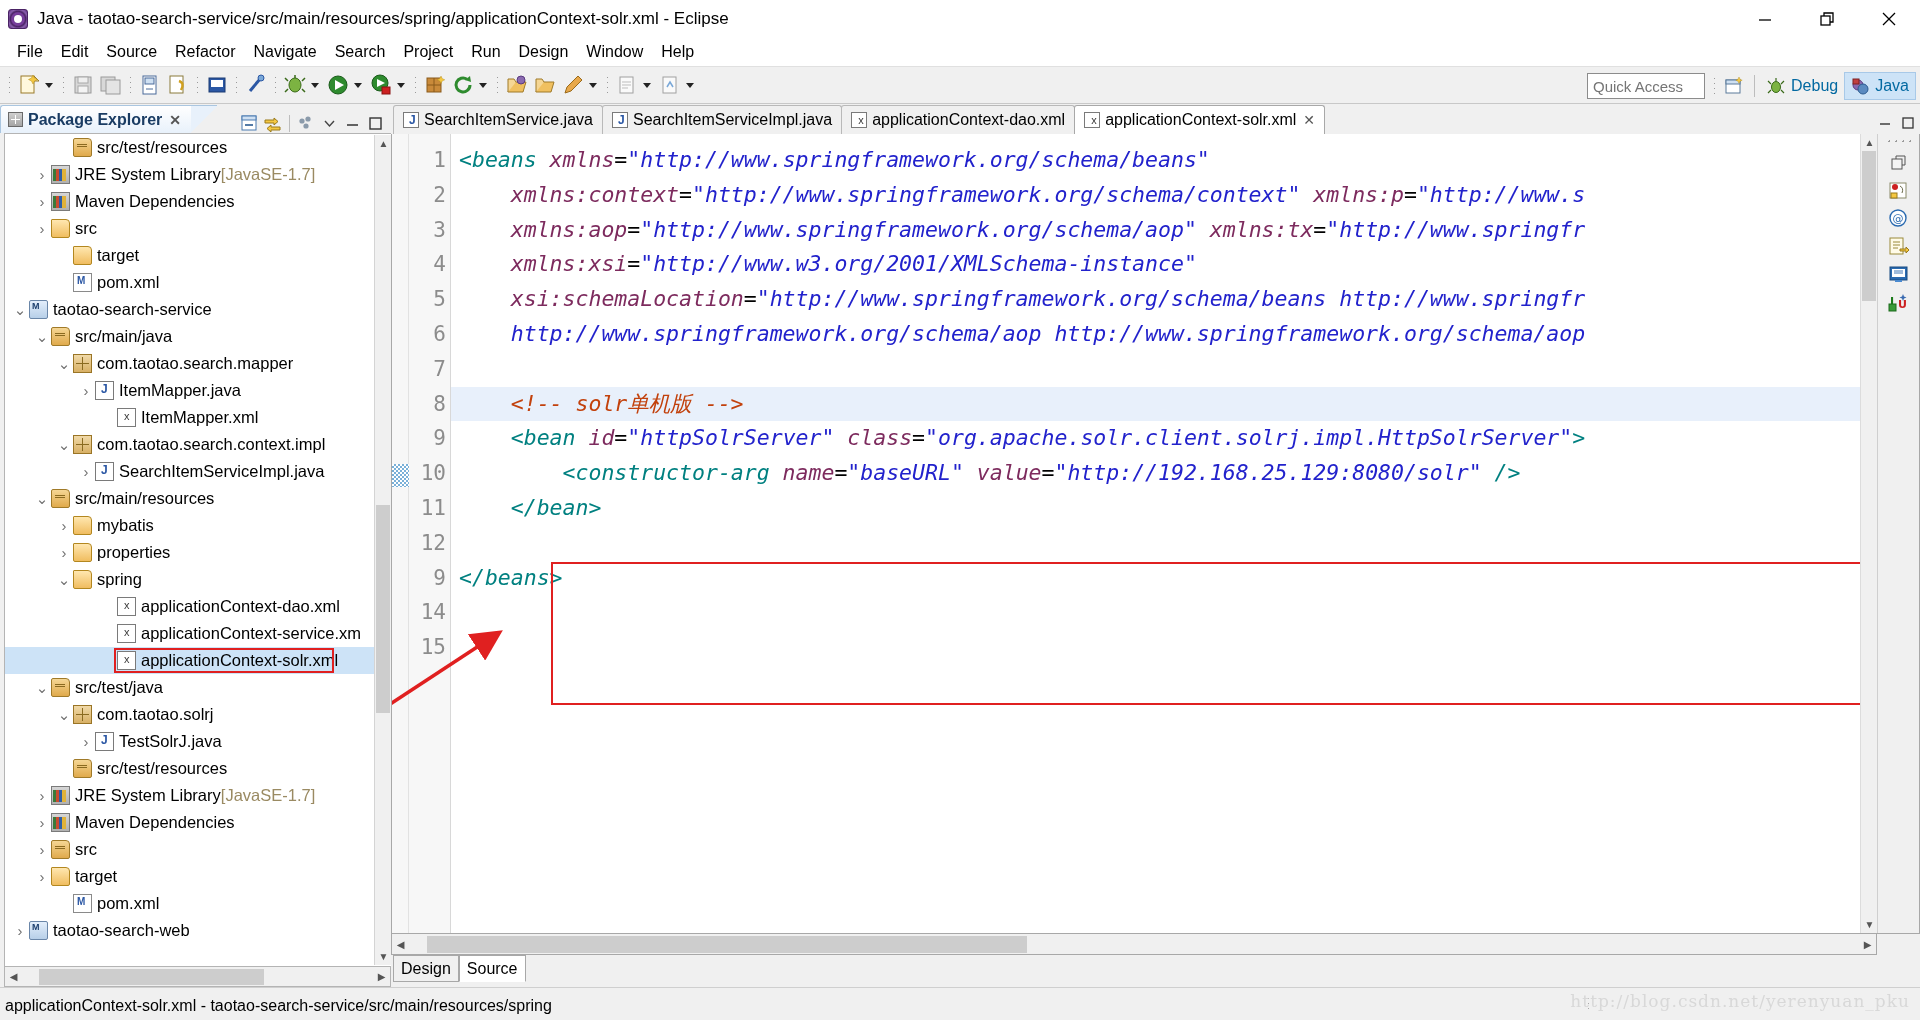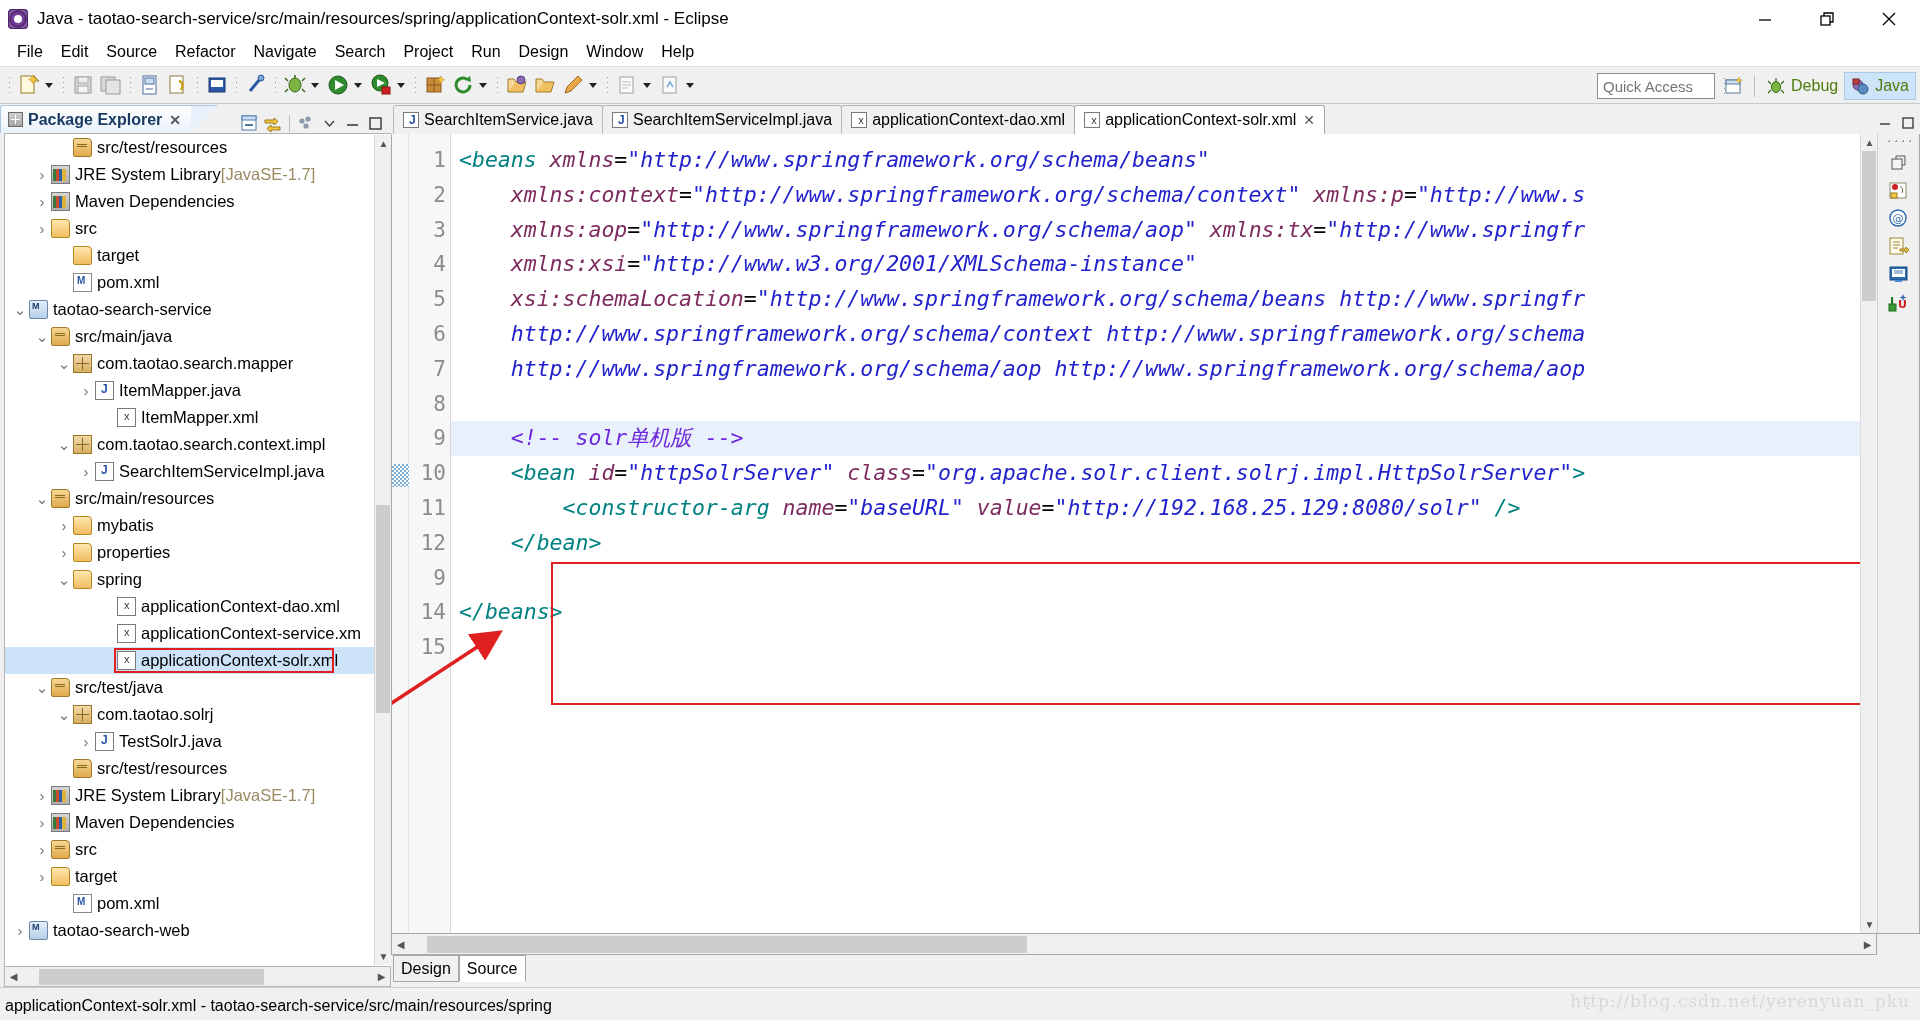"Quick Access" #quick-access-wrap { right: 190px -> 200px }
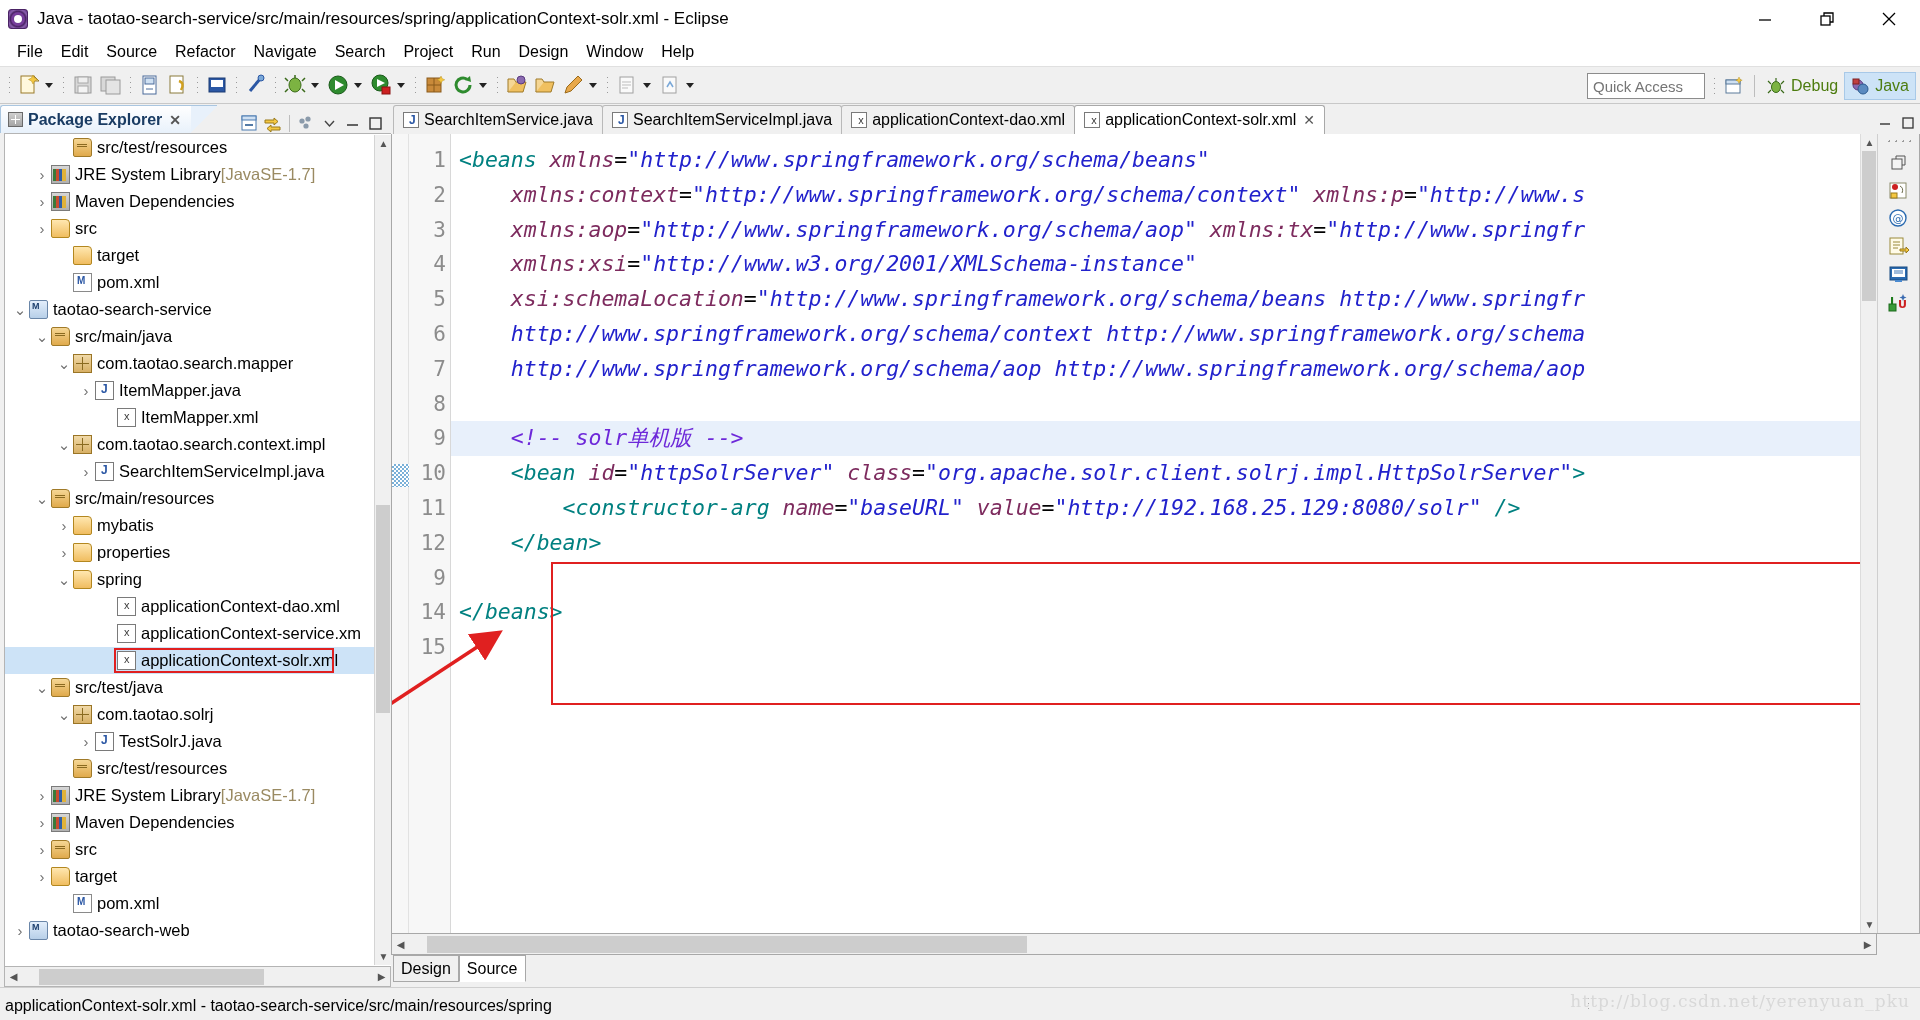"Debug" .persp-btn { color: #4d7c0f -> #0369a1 }
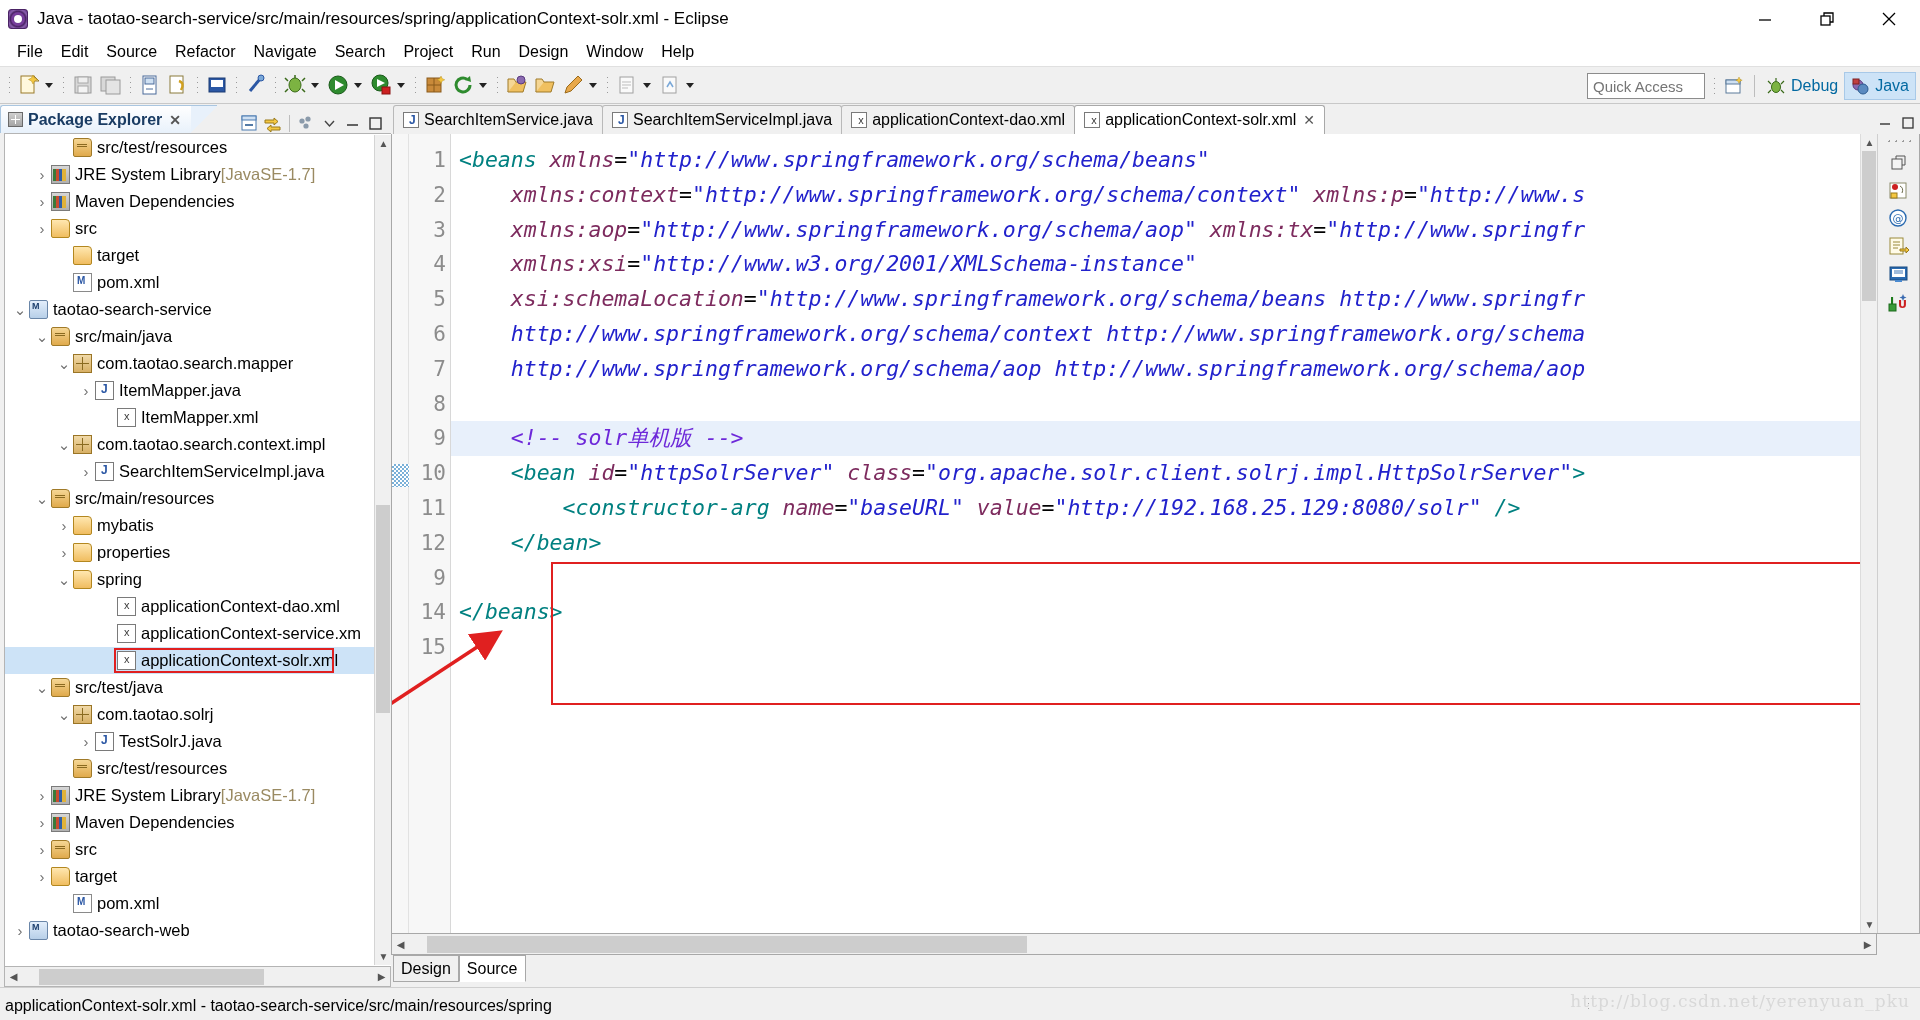"http://www.springframework.org/schema/co" div.cline { html: <div><span> http://www.springframework.org/schema/context http://www.springframework.org/schema</span></div> -> none }
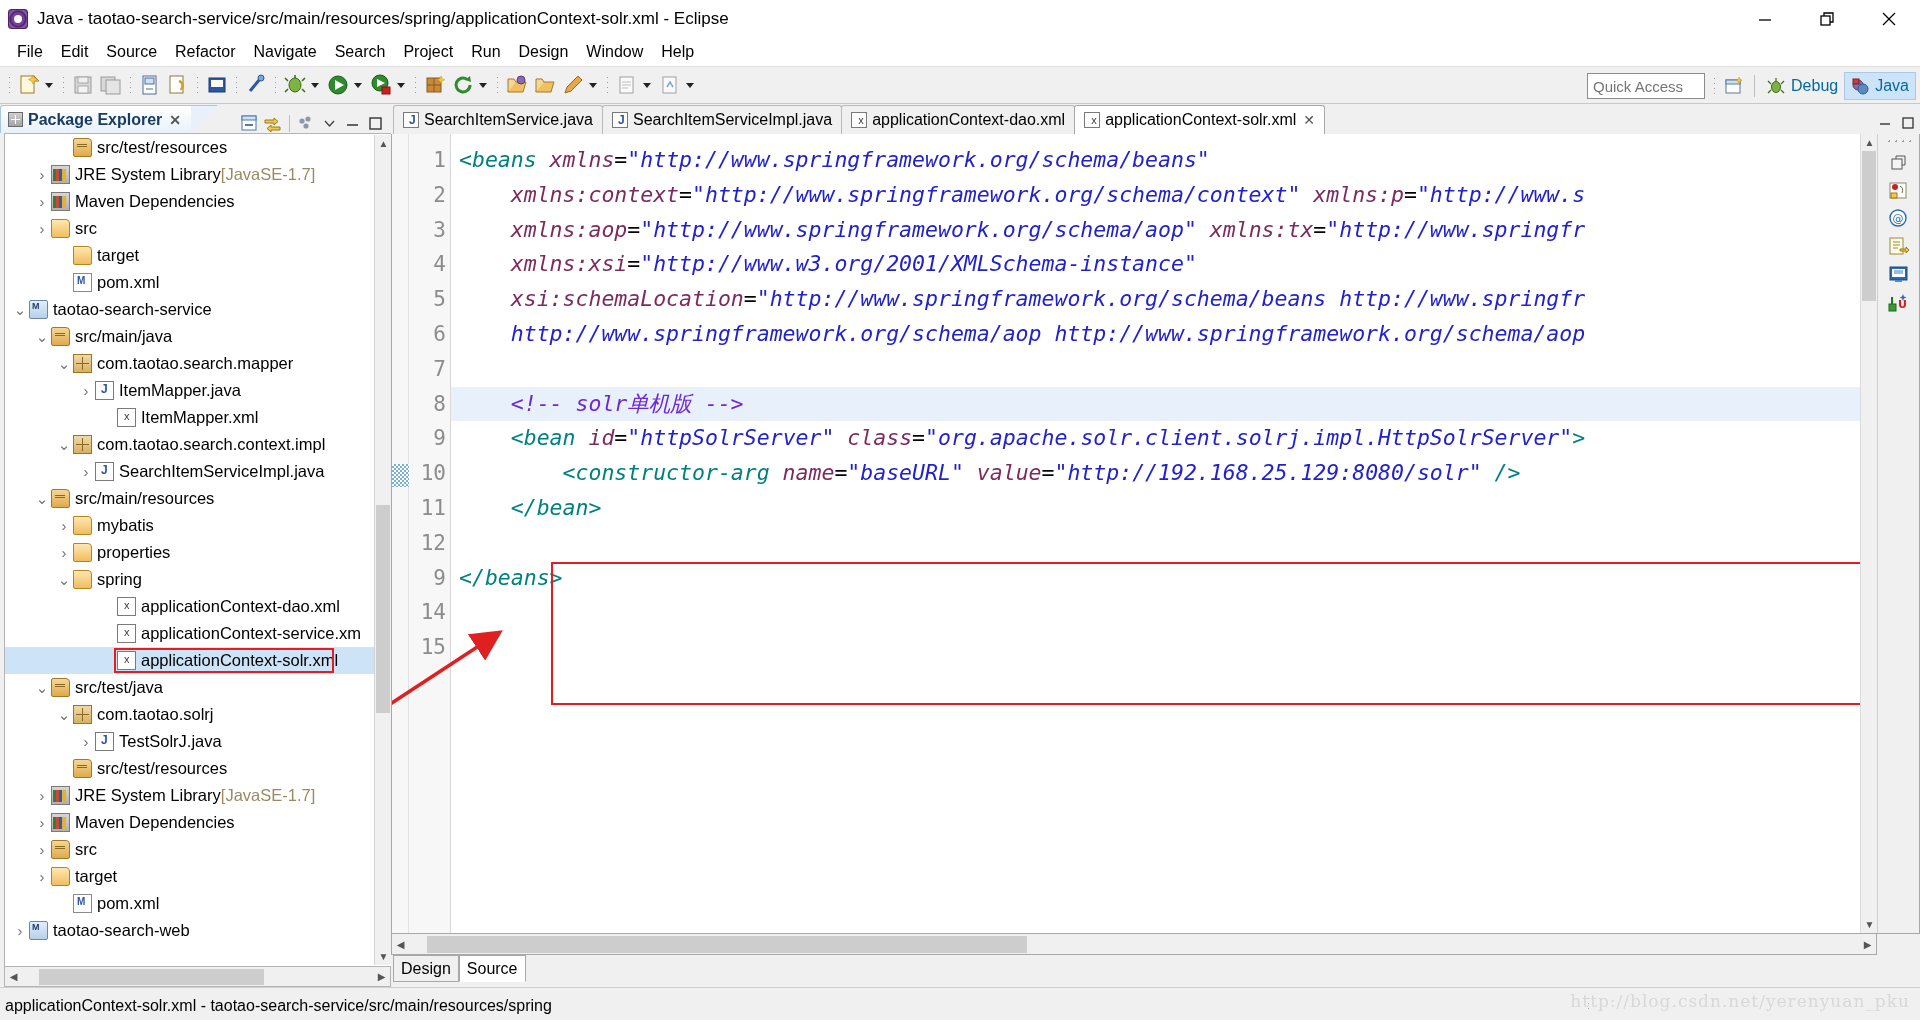"<!-- solr单机版 -->" .cmt { color: #6d28d9 -> #c2410c }
